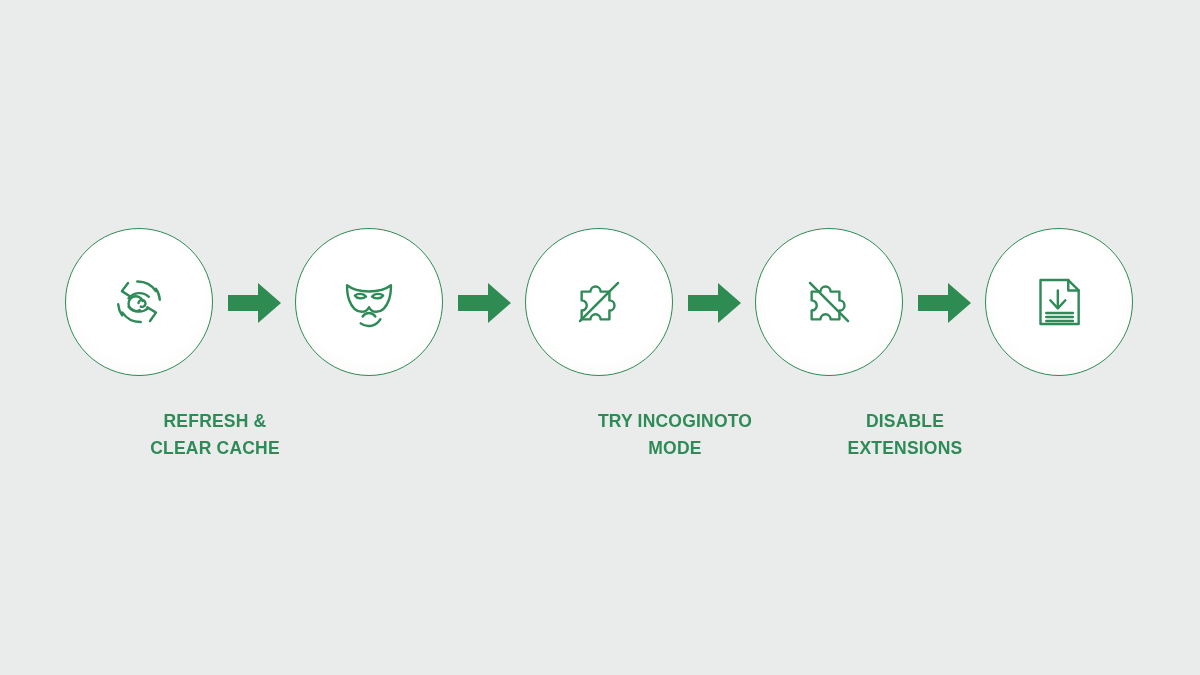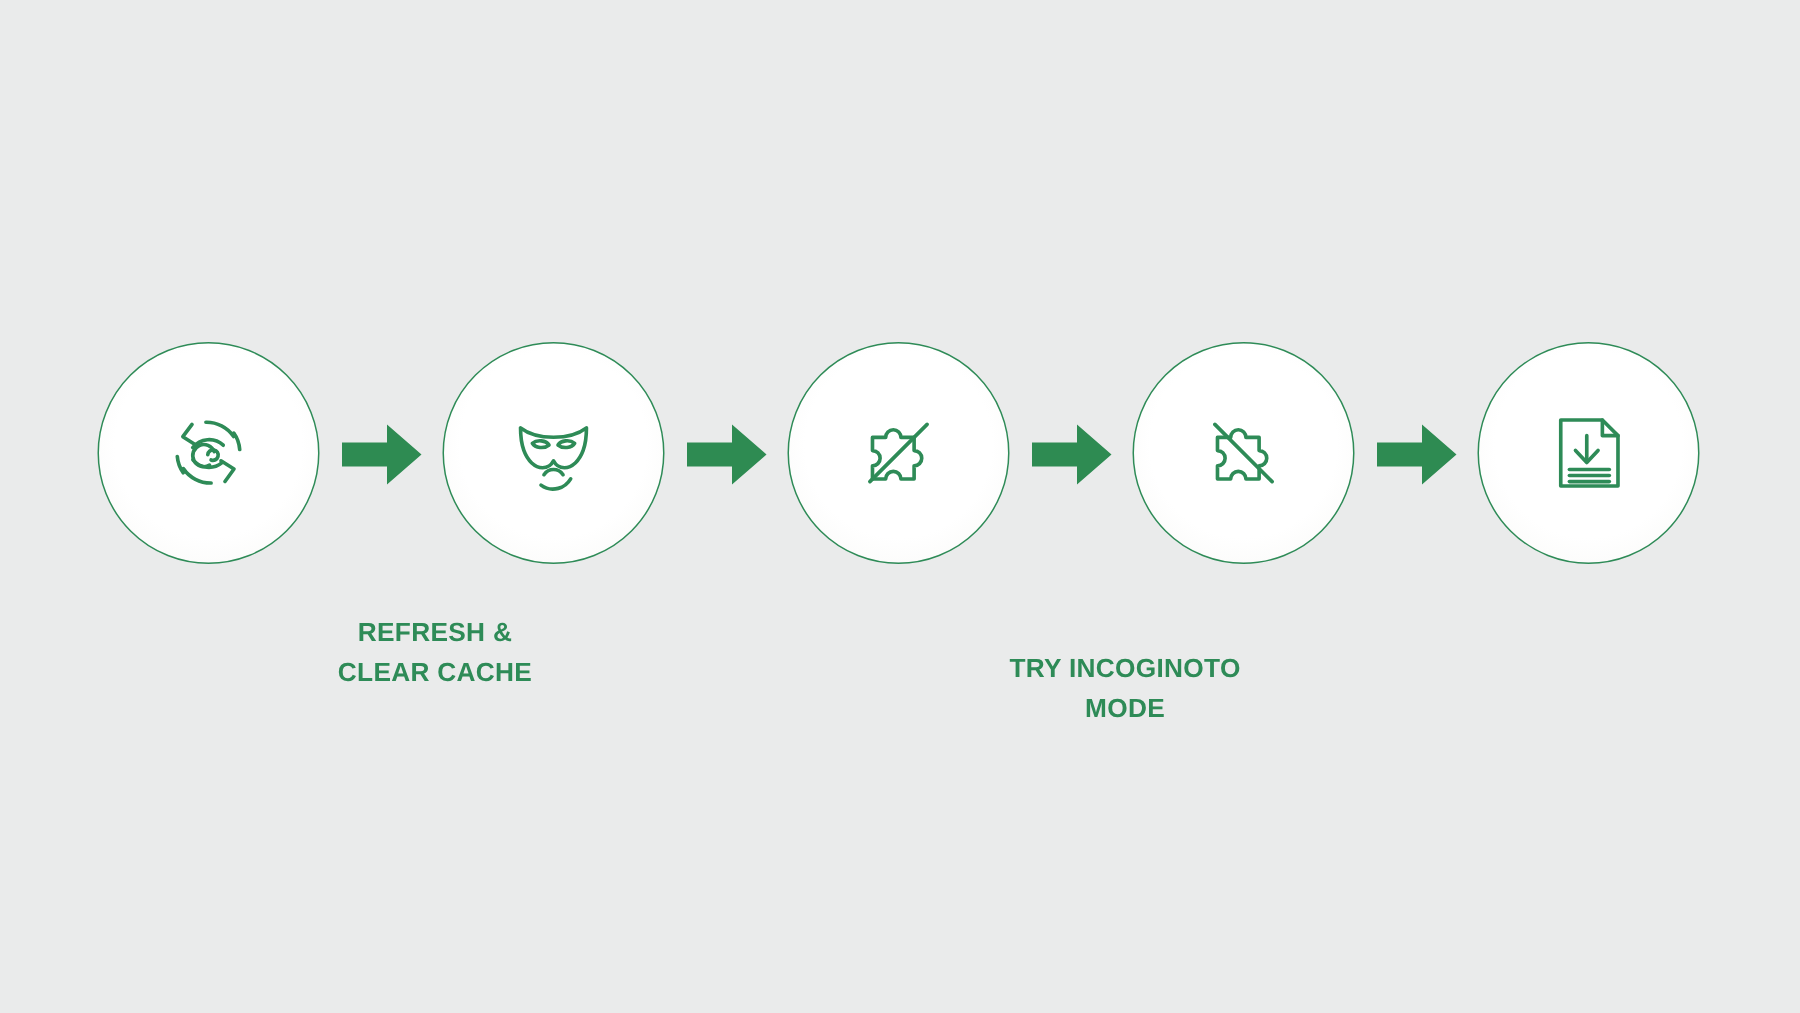"TRY INCOGINOTO" .label-wide > span { margin-top: 24px -> none }
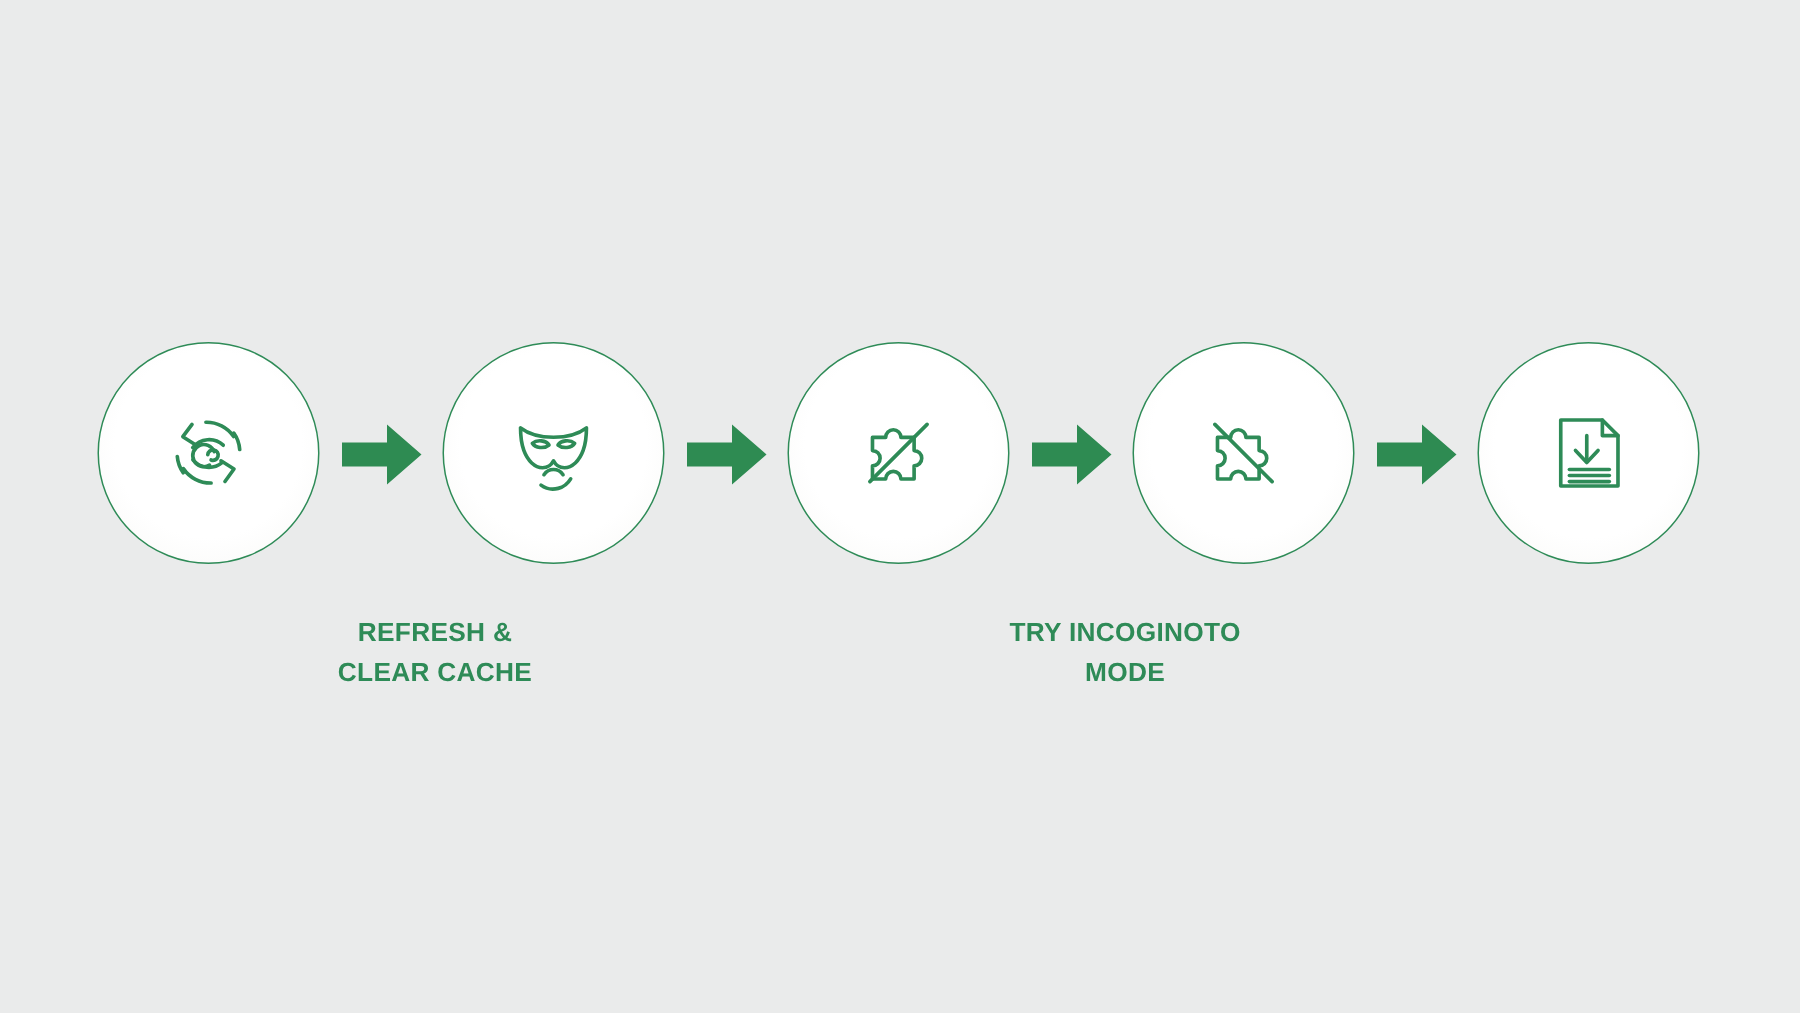"DISABLE" div.label-slot { html: none -> <div><span>DISABLE EXTENSIONS</span></div> }
